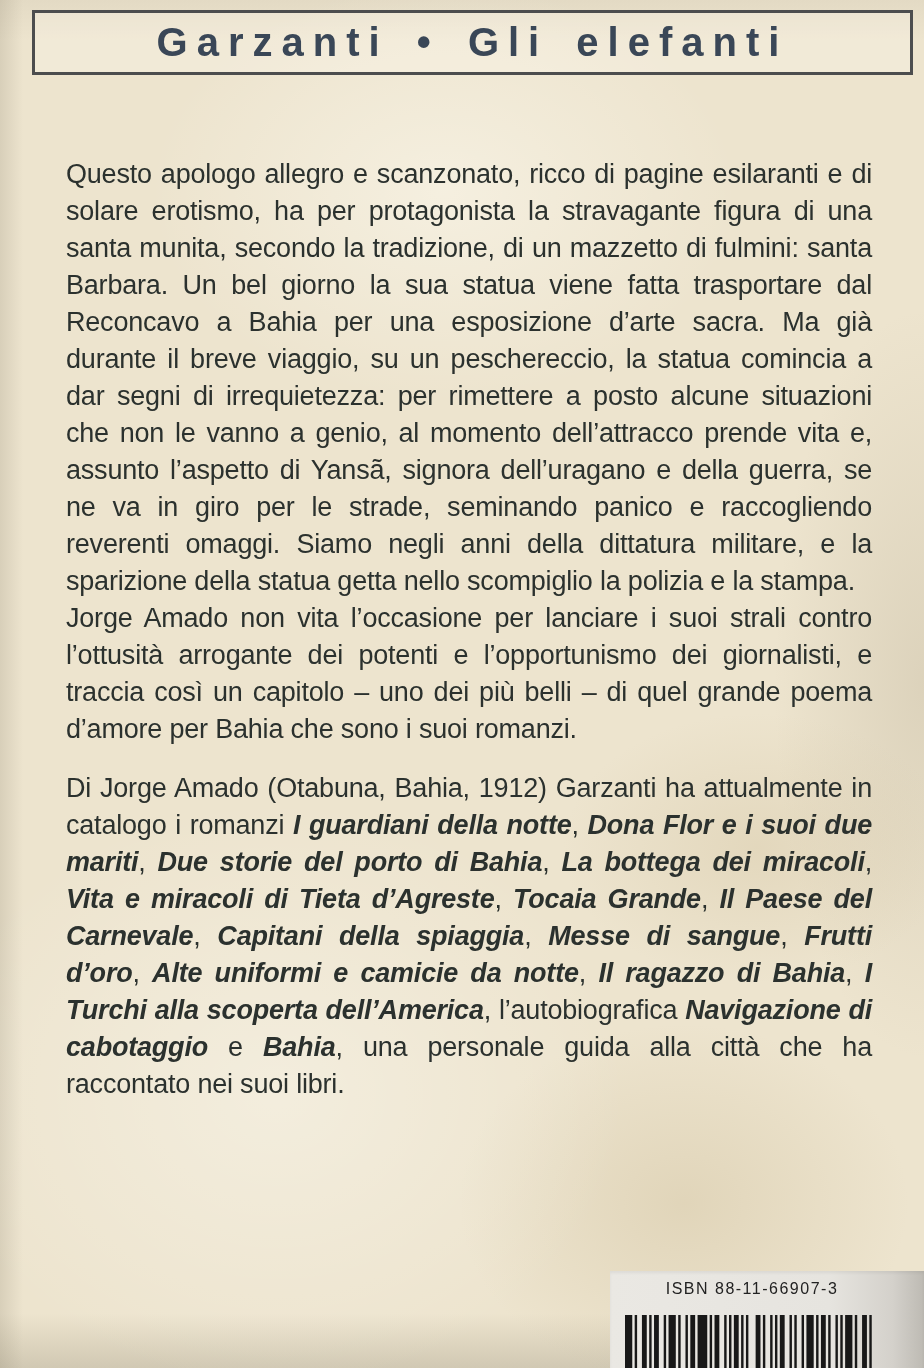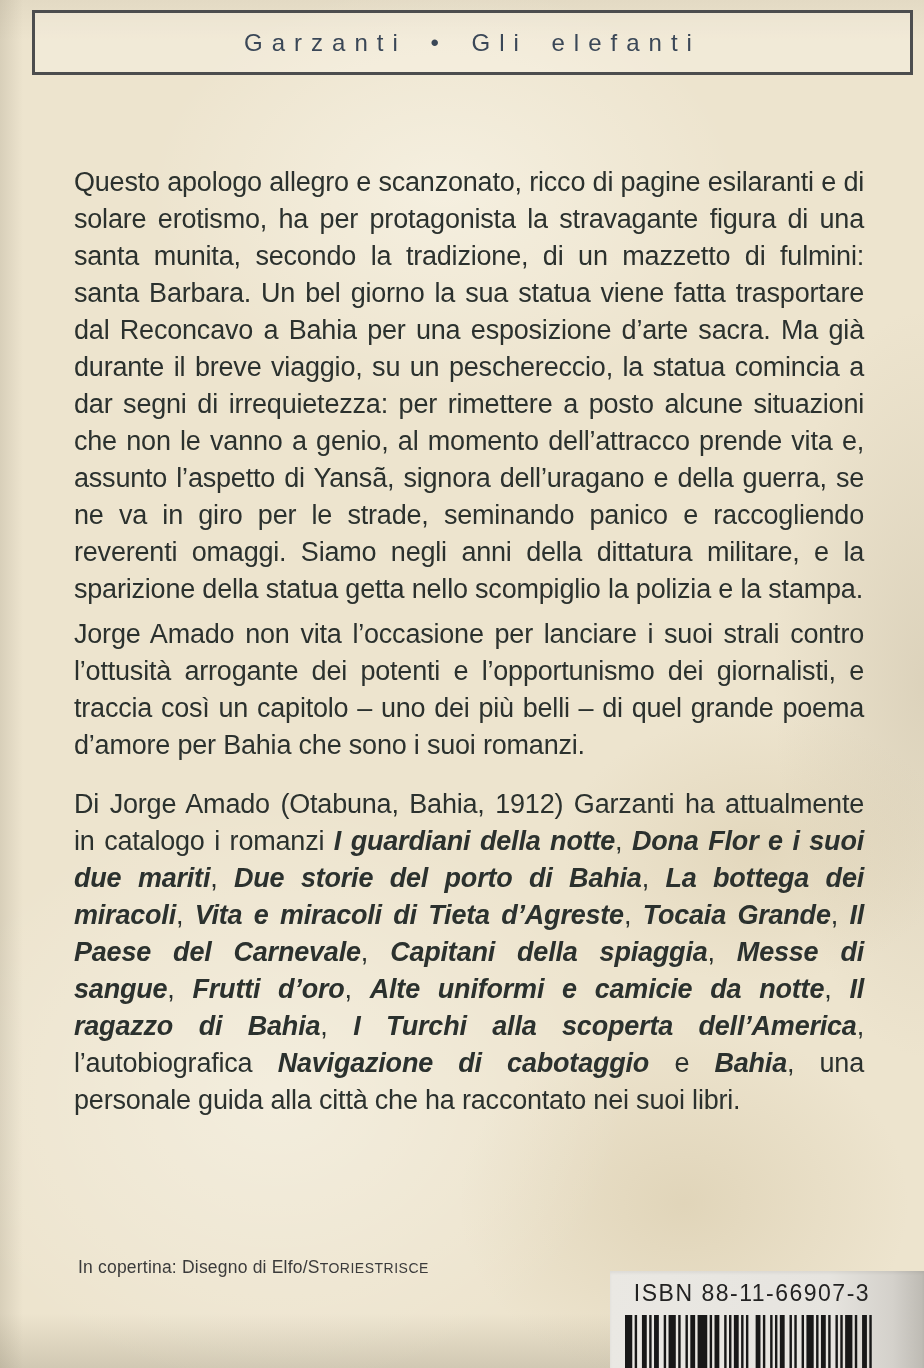"Garzanti • Gli elefanti" .banner-text { font-size: 24px -> 40px; font-weight: normal -> bold }
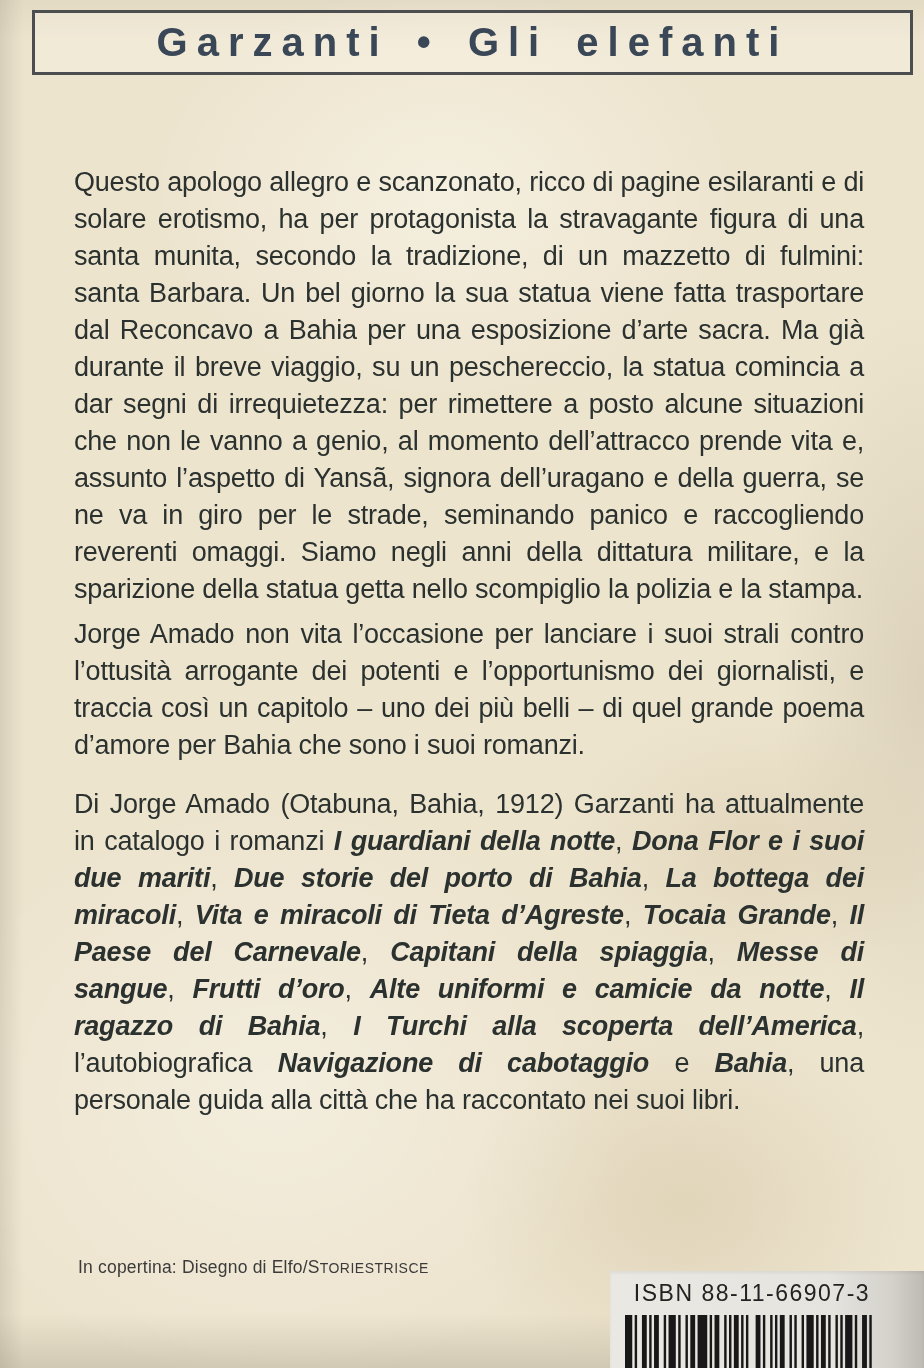"Questo apologo allegro e scanzonato," .body-text p { margin: 8px -> 0 }
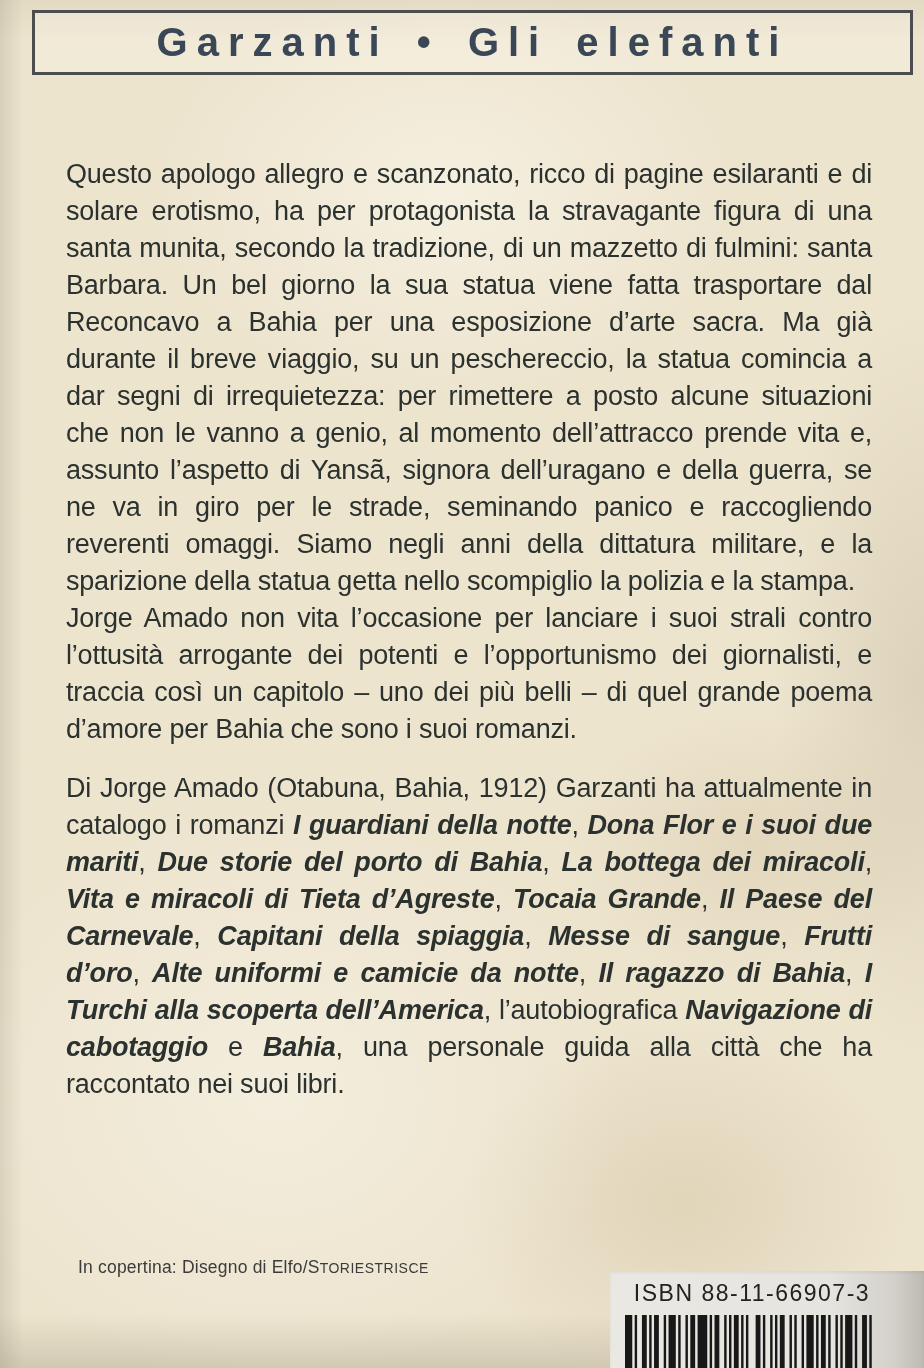"In copertina: Disegno di" div.credit { html: <div> <span>In copertina: Disegno di Elfo/S</span><span>TORIESTRISCE</span> </div> -> none }
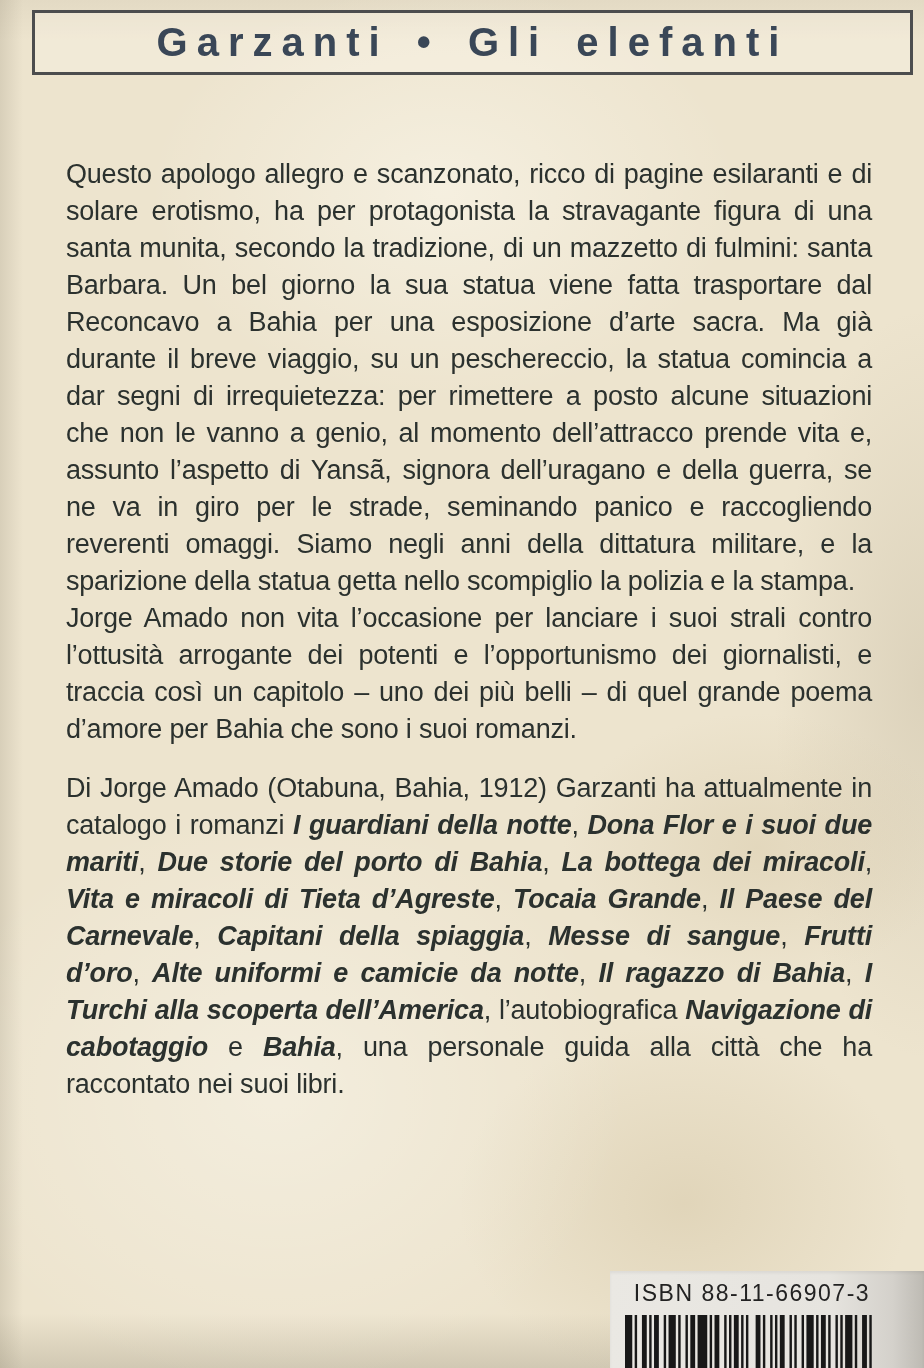"ISBN 88-11-66907-3" .isbn-text { font-size: 23px -> 16px }
